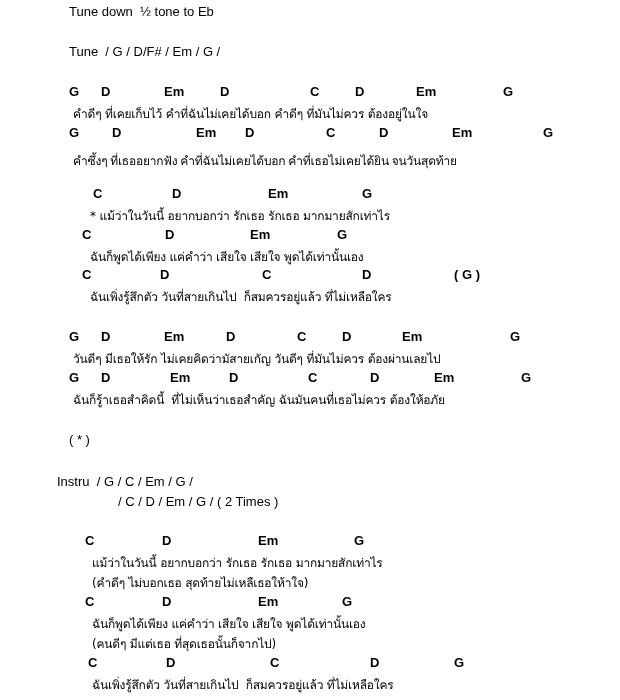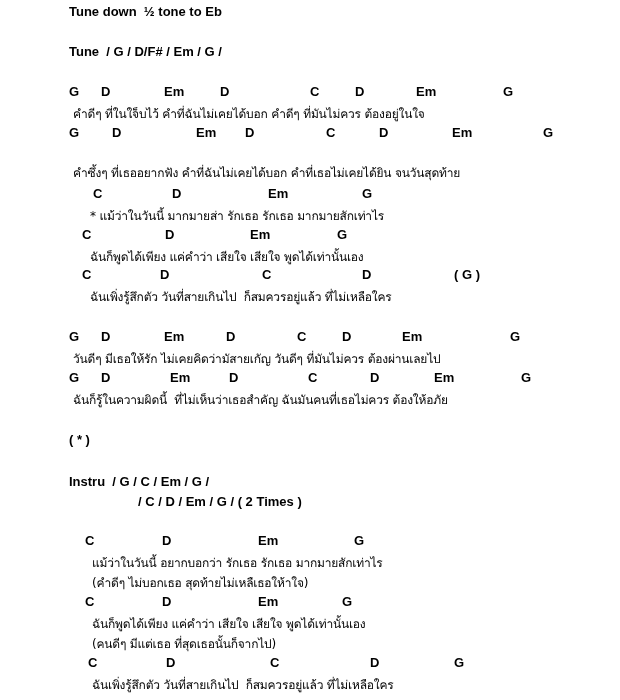"Tune down ½ tone to" .head { font-weight: bold -> normal }
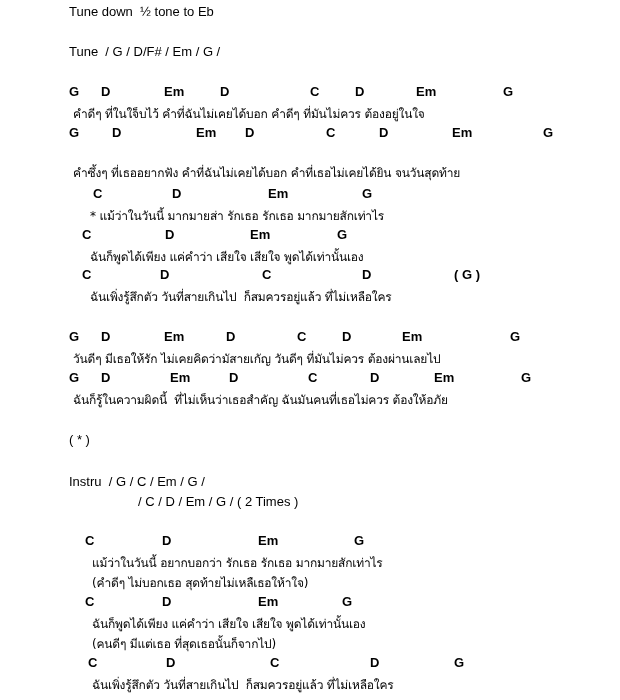"คำดีๆ ที่ในใจ็บไว้ คำที่ฉันไม่เคยได้บอก" span.lyric { text: ที่ในใจ็บไว้ -> ที่เคยเก็บไว้ }
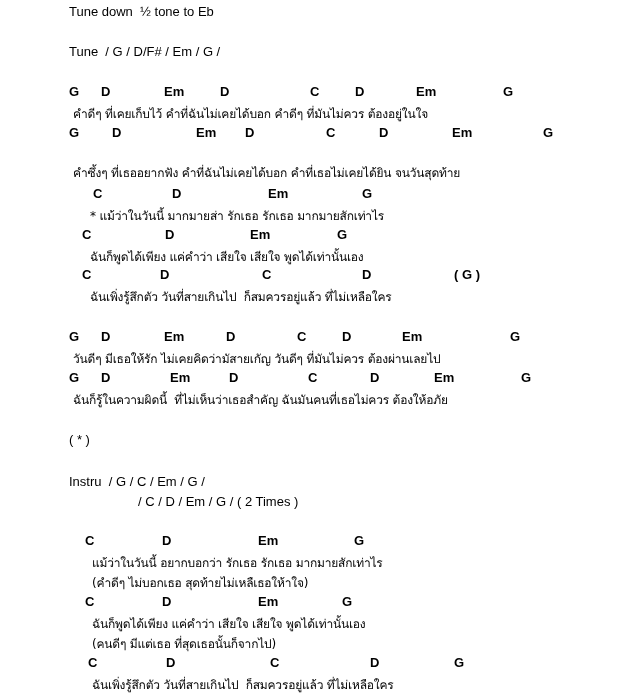"คำซึ้งๆ ที่เธออยากฟัง" span.lyric { font-family: none -> Liberation Serif, serif; top: 163px -> 151px }
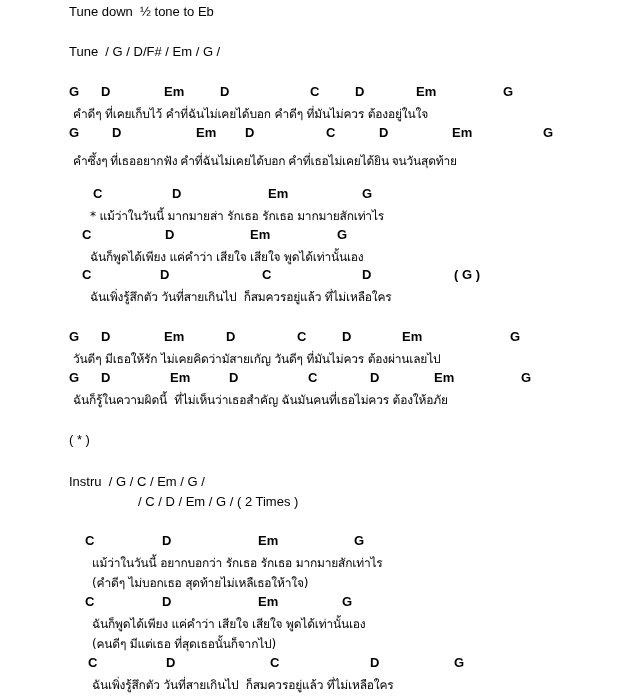"* แม้ว่าในวันนี้ มากมายส่า รักเธอ รักเธอ" span.lyric { text: มากมายส่า -> อยากบอกว่า }
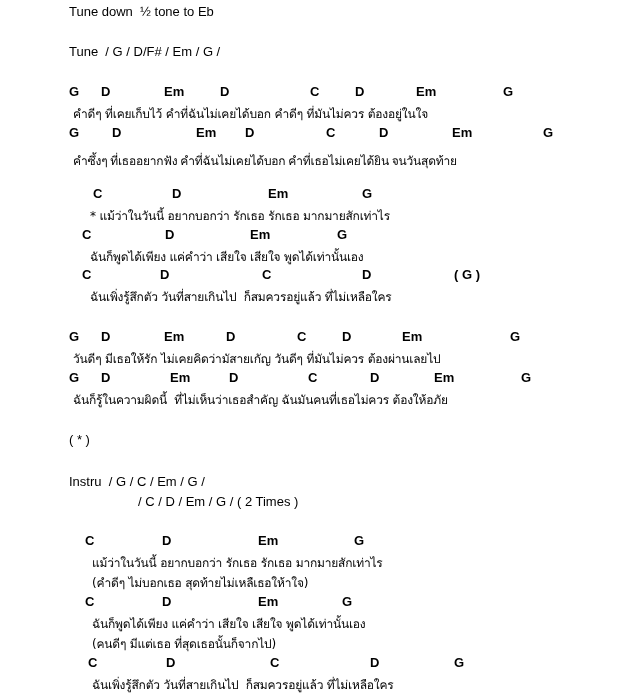"ฉันก็รู้ในความผิดนี้" span.lyric { text: ฉันก็รู้ในความผิดนี้ -> ฉันก็รู้าเธอสำคิดนี้ }
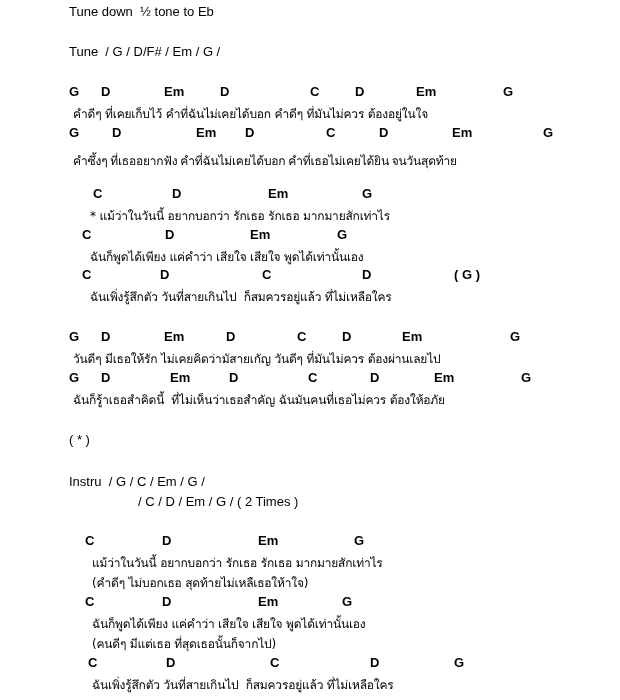"Instru / G / C" div.line { left: 69px -> 57px }
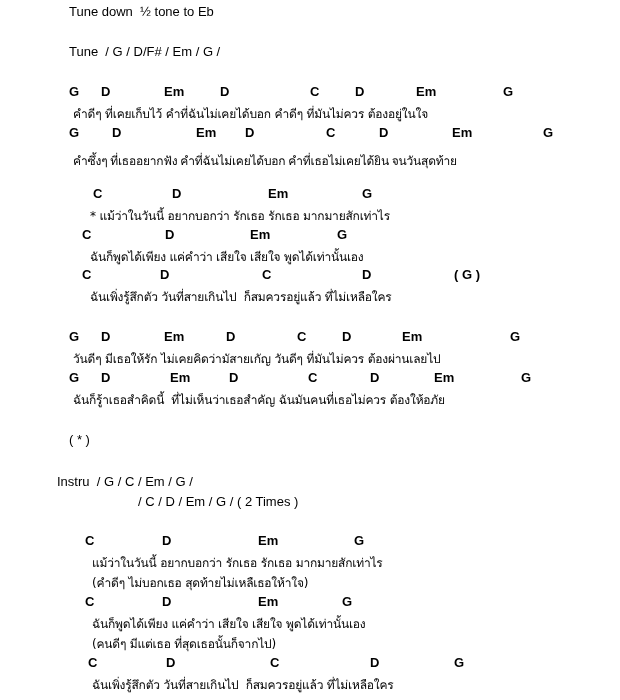"/ C / D /" div.line { margin-left: 20px -> none }
